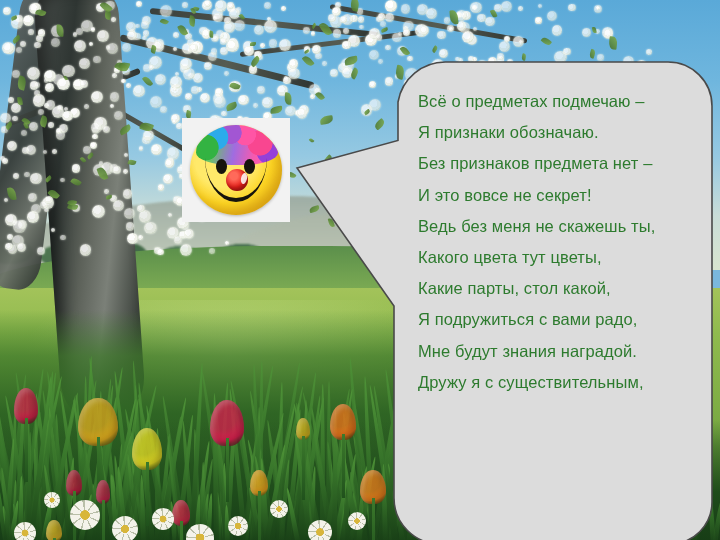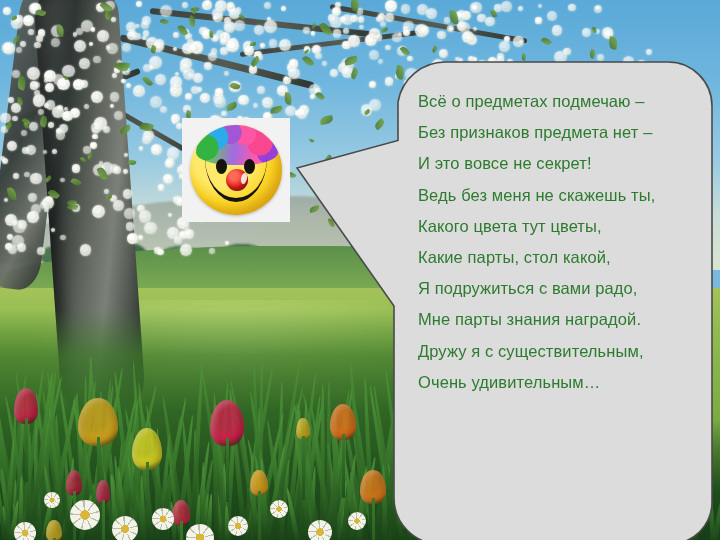"Я признаки обозначаю." p { html: none -> <p>Я признаки обозначаю.</p> }
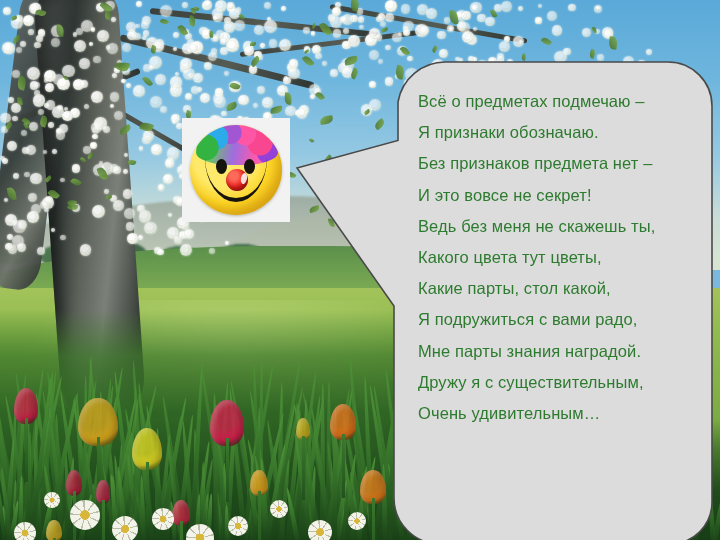"Мне парты знания наградой." p { text: парты -> будут }
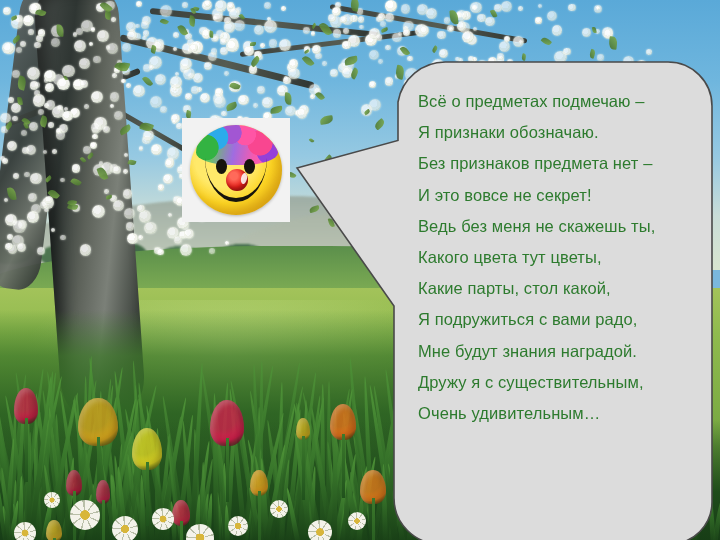"Очень удивительным…" p { html: <p>Очень удивительным…</p> -> none }
